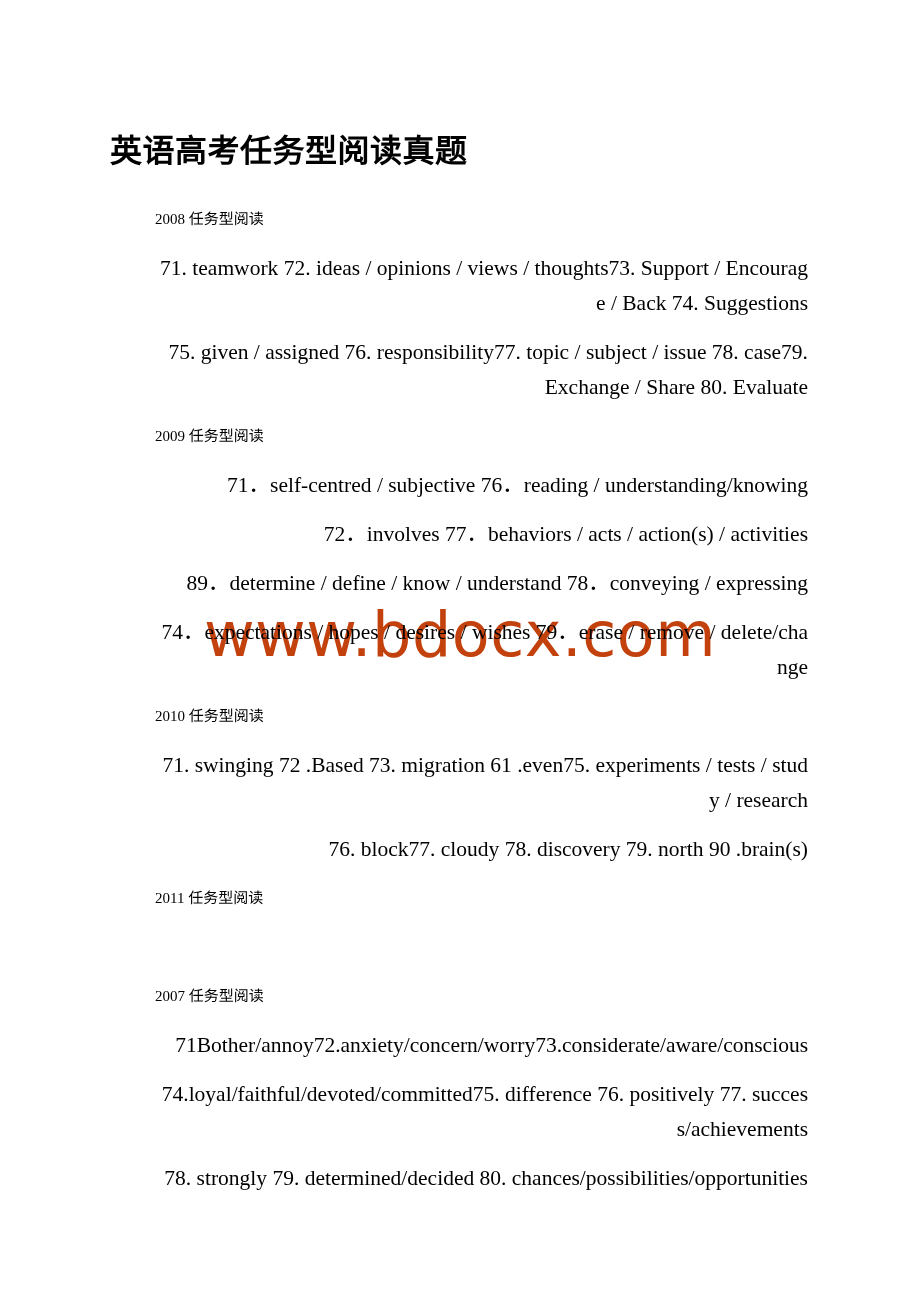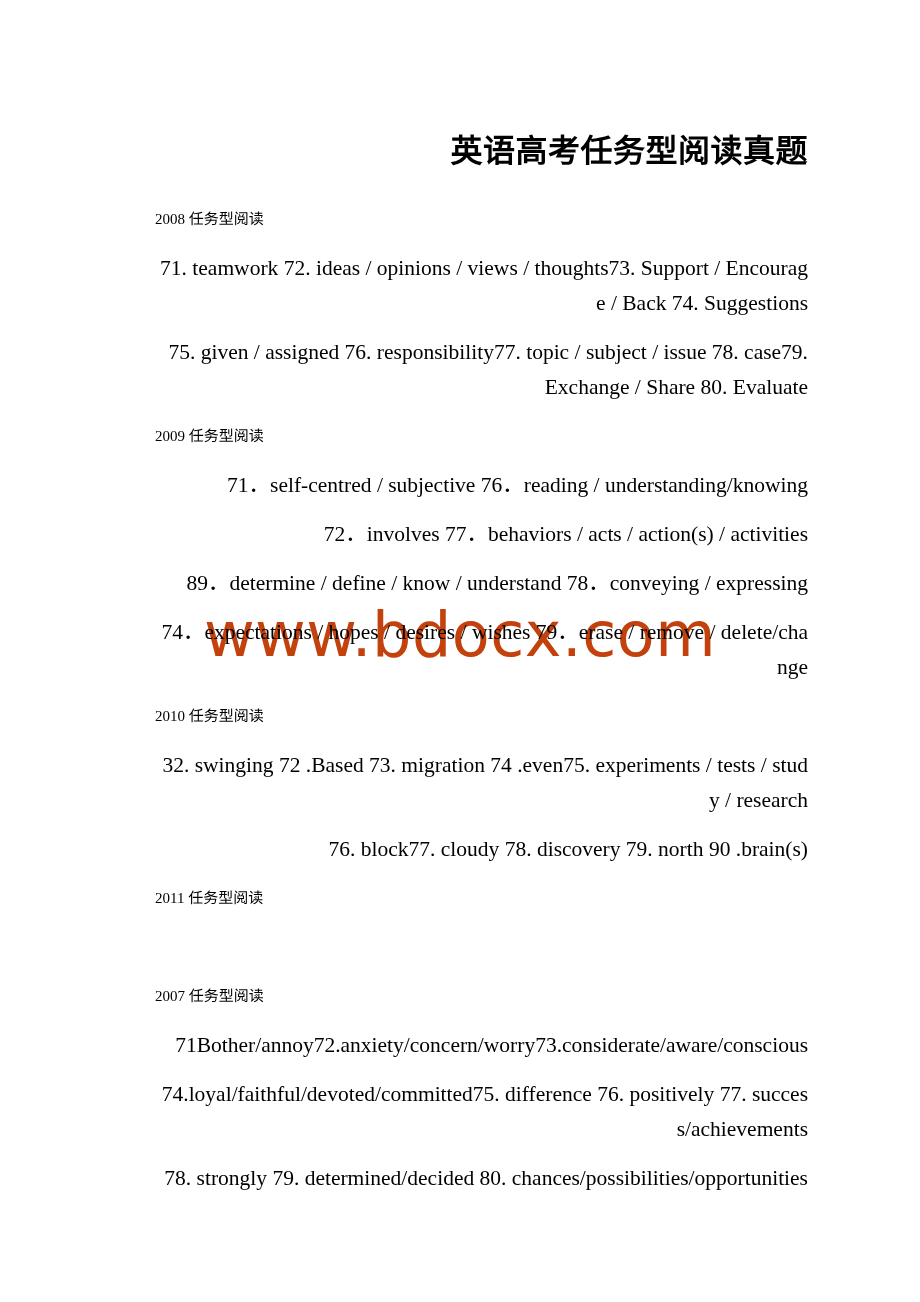"英语高考任务型阅读真题" .doc-title { text-align: right -> left }
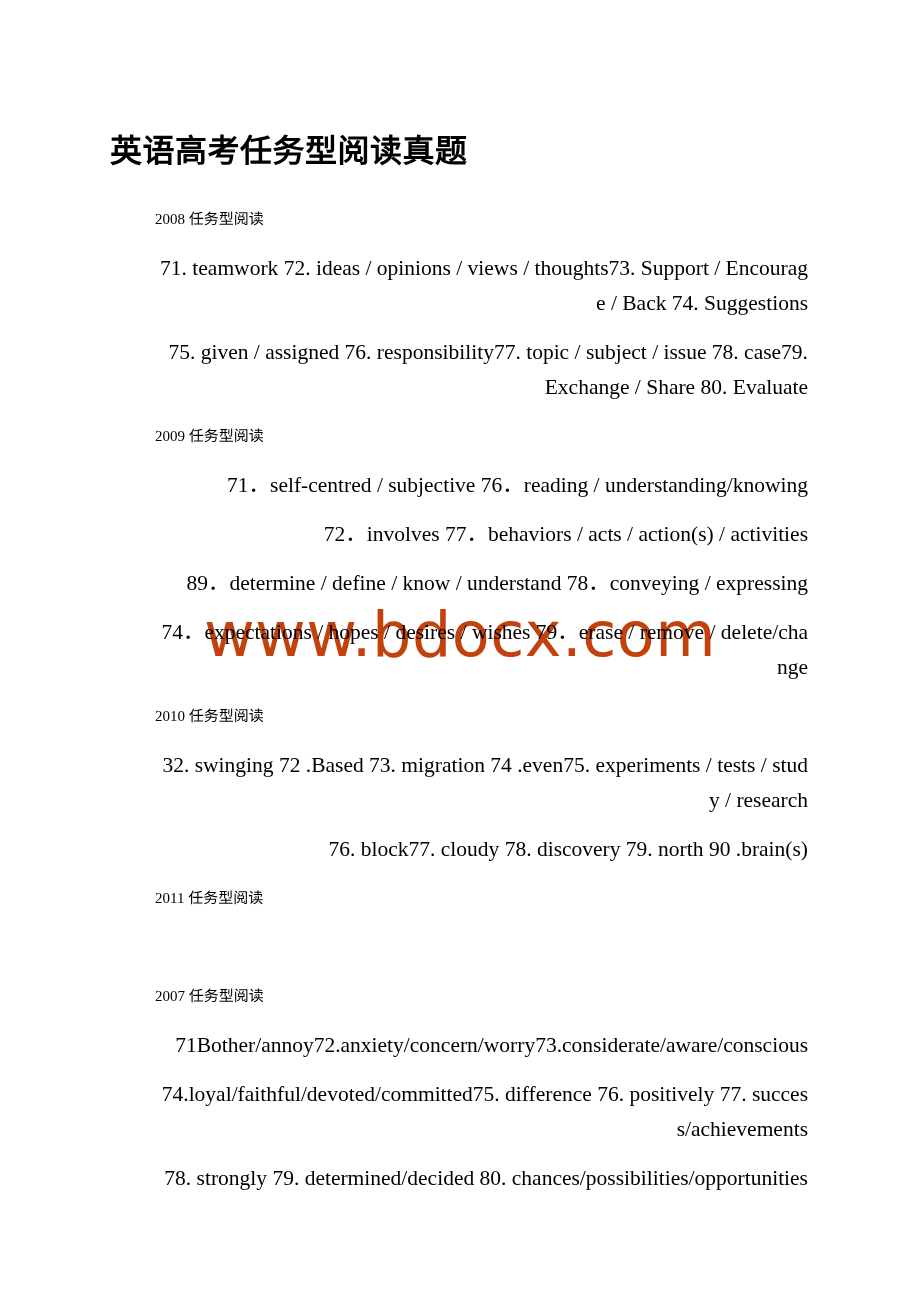"32. swinging 72 .Based 73." p.para { text: 32. swinging 72 .Based 73. migration 74 -> 71. swinging 72 .Based 73. migration 61 }
